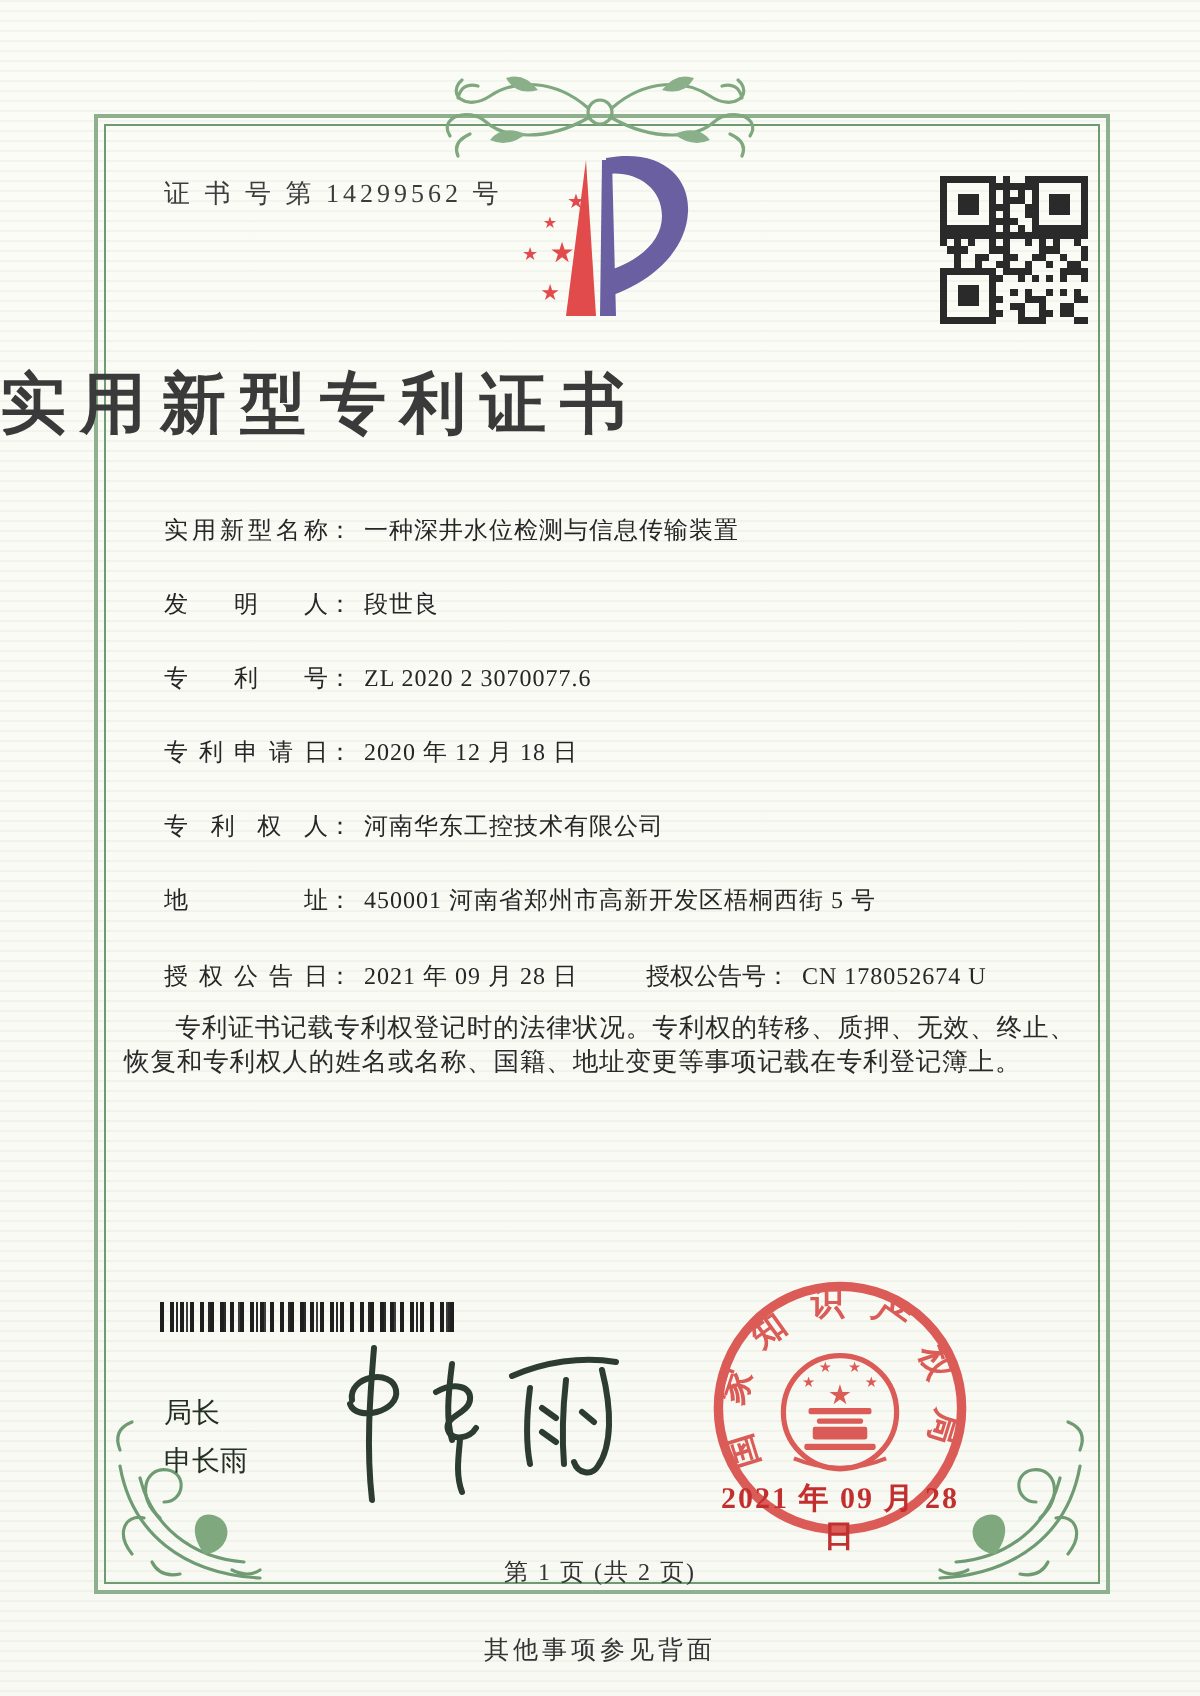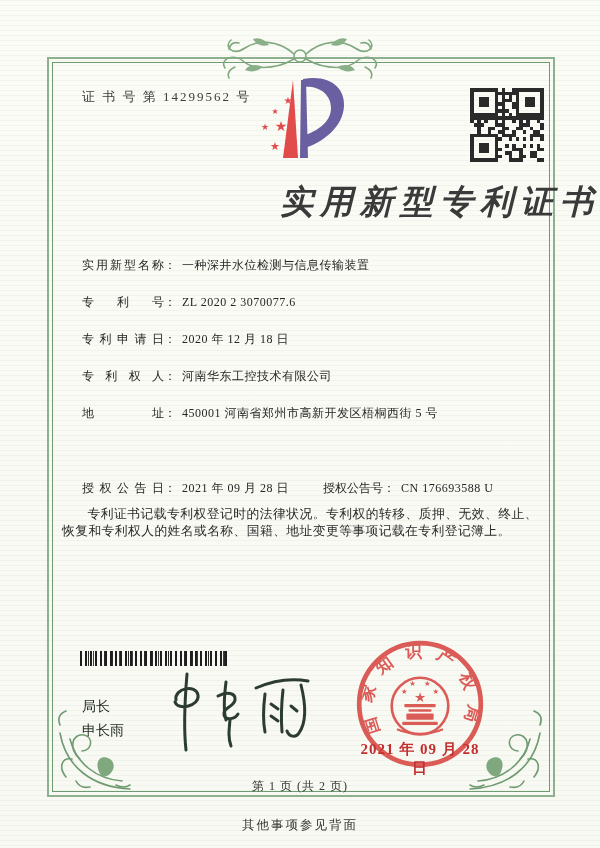"实用新型专利证书" .title { font-style: italic -> none; text-align: right -> left }
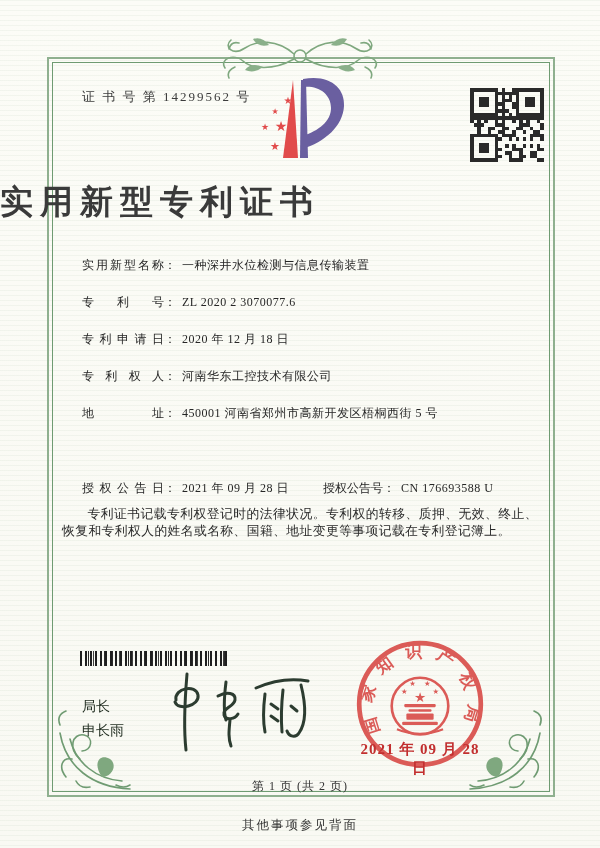"发明人： 段世良" div.frow { html: none -> <div> <span>发明人</span><span>：</span><span>段世良</span> </div> }
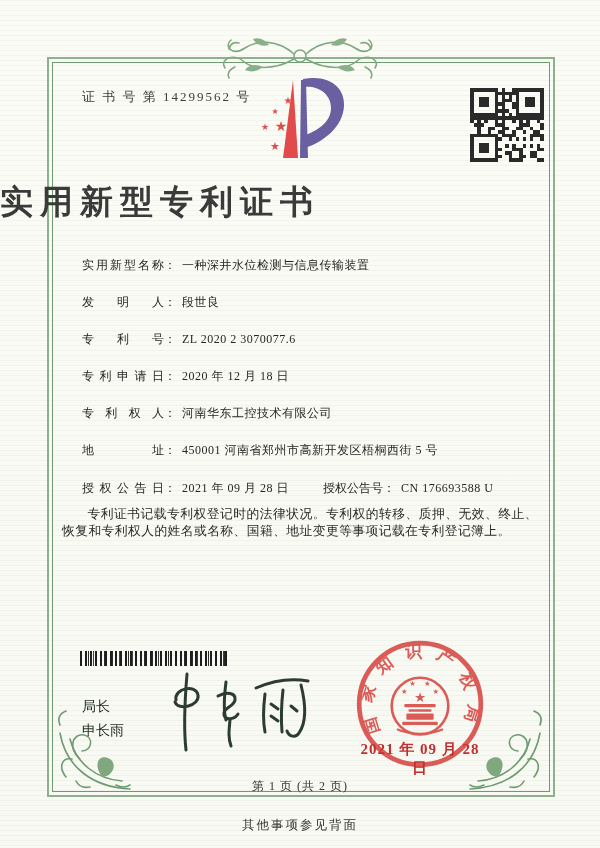"CN 176693588 U" span.fvalue { text: 176693588 -> 178052674 }
